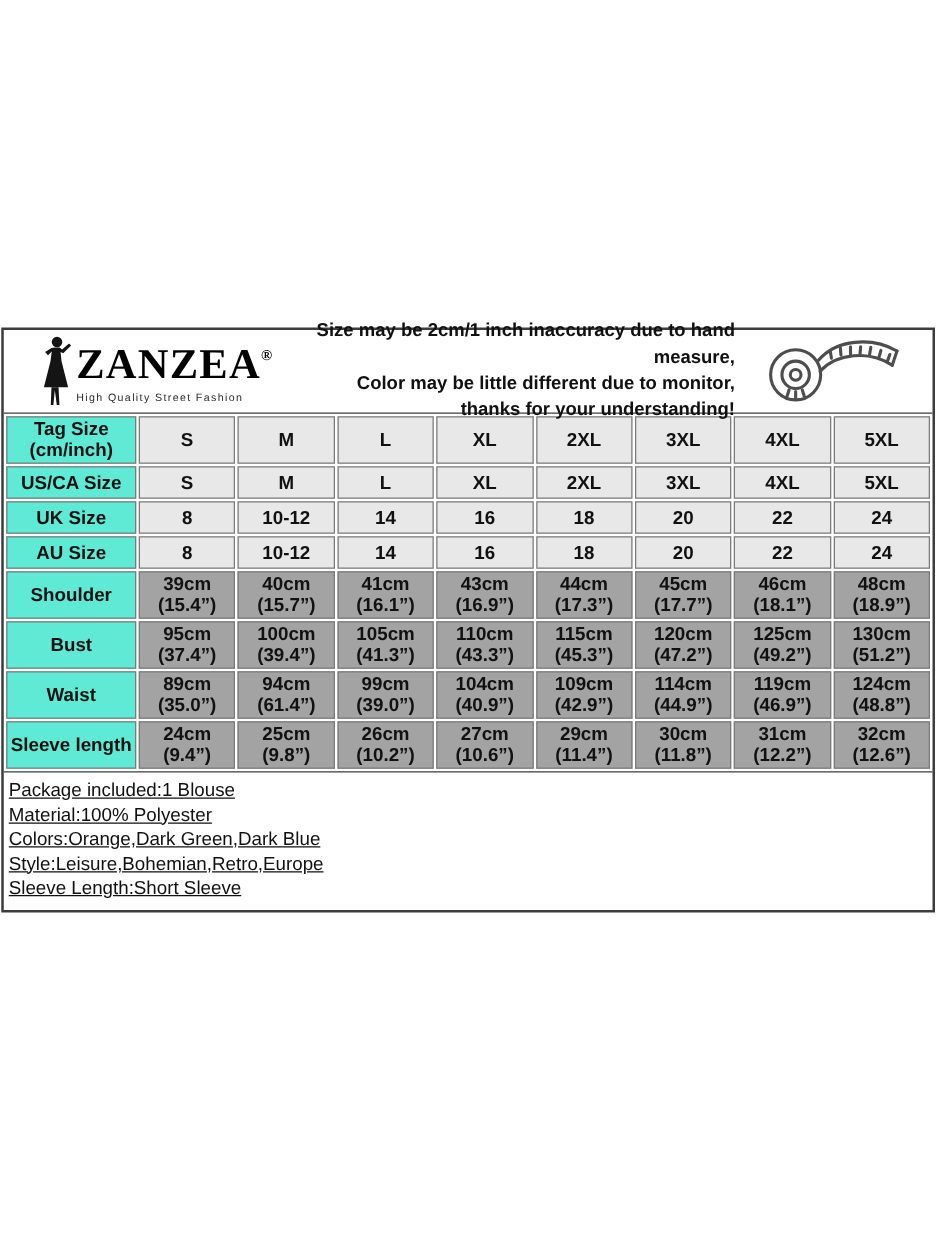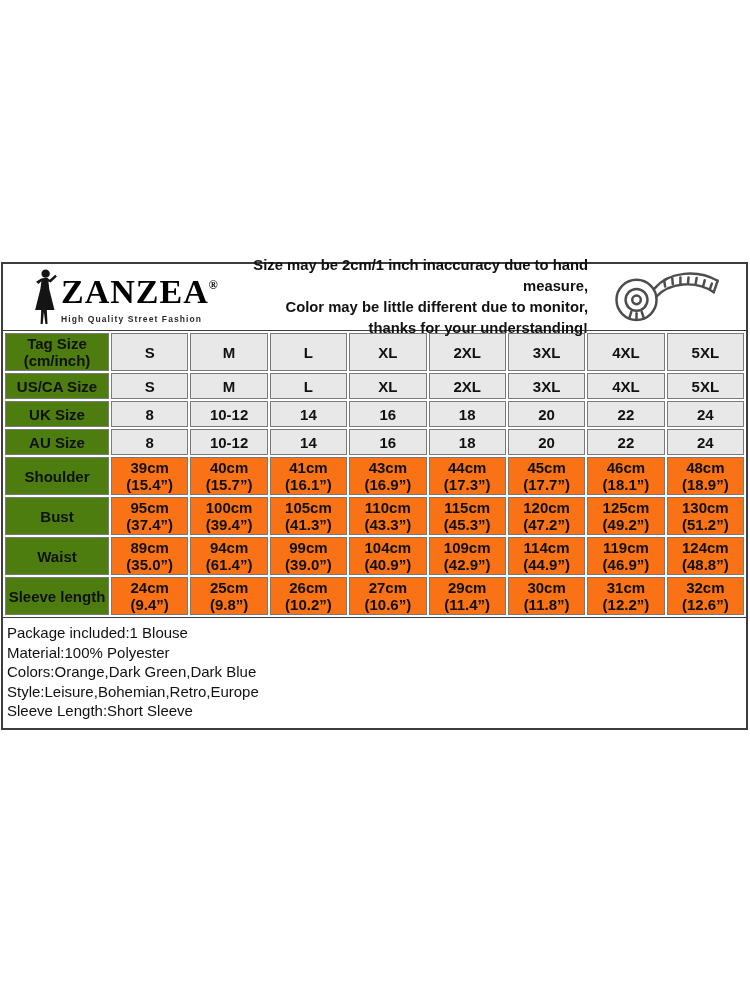"High Quality Street Fashion" .logo-tagline { font-weight: bold -> normal }
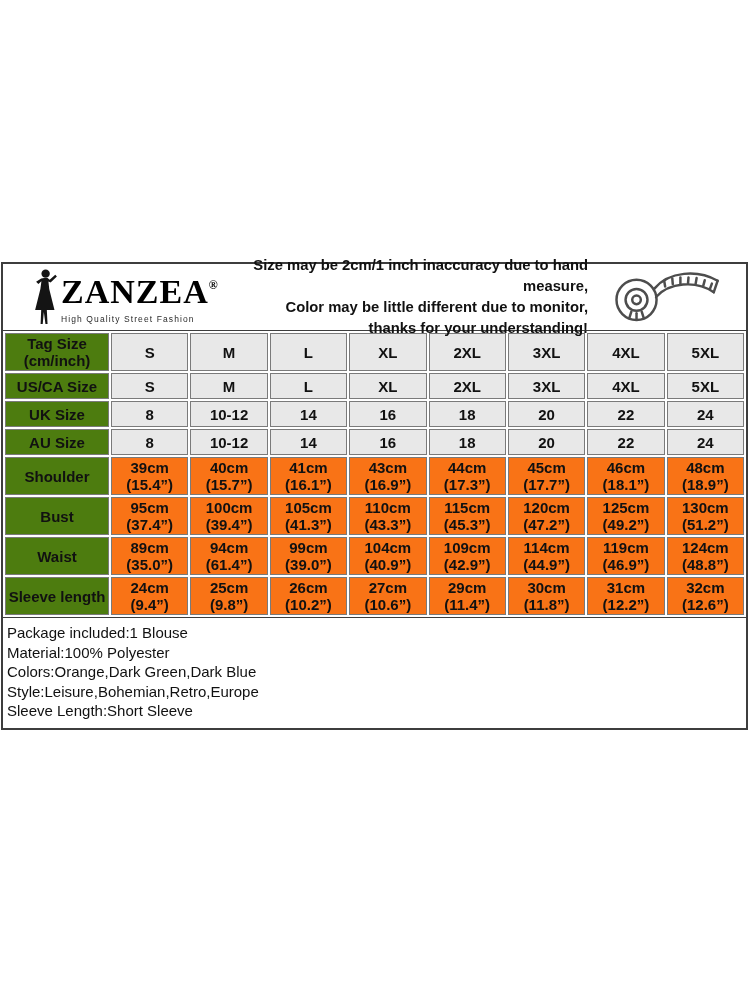"Tag Size" td.label-cell { background: #4d7c0f -> #5eead4 }
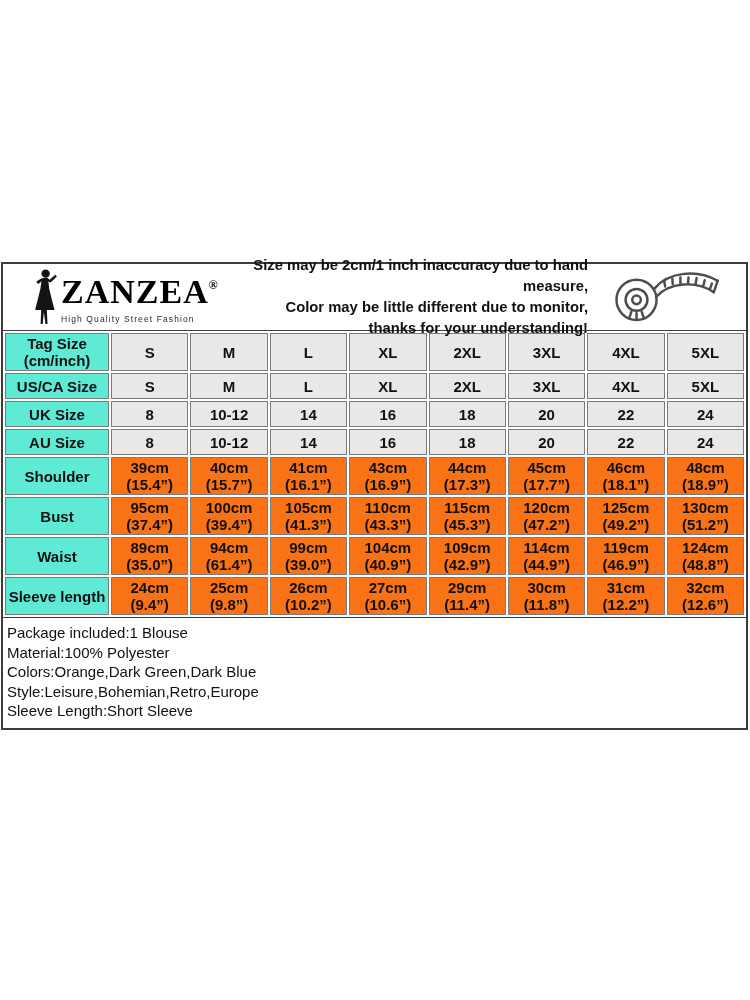"39cm" td.measure-cell { background: #f97316 -> #a3a3a3 }
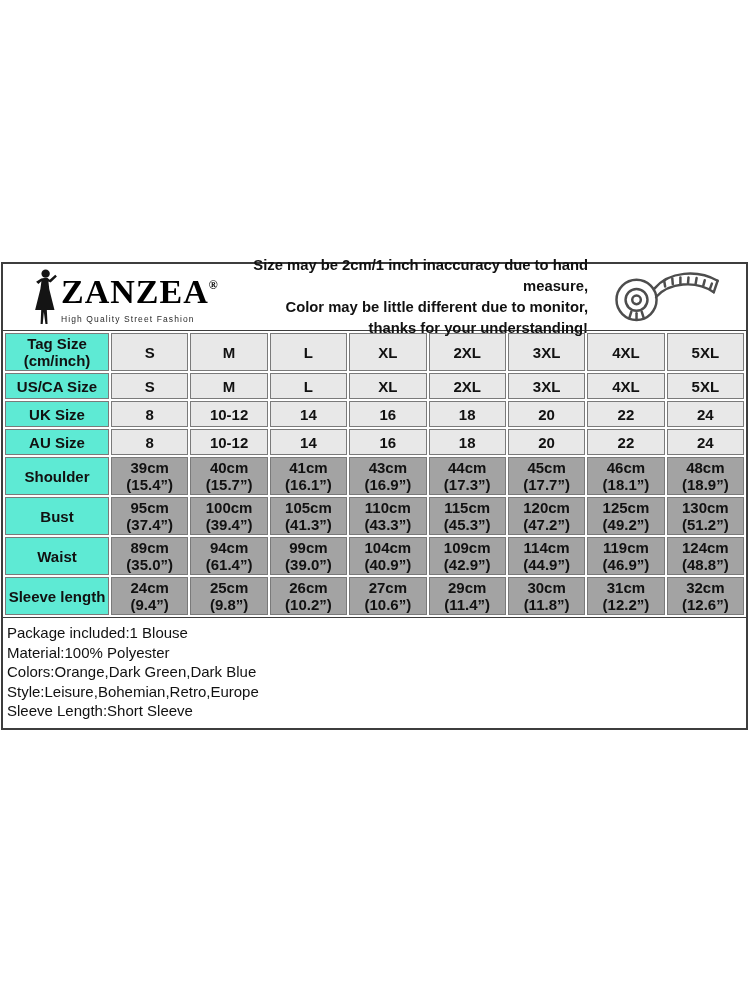"Package included:1 Blouse" .footer-line { text-decoration: none -> underline }
